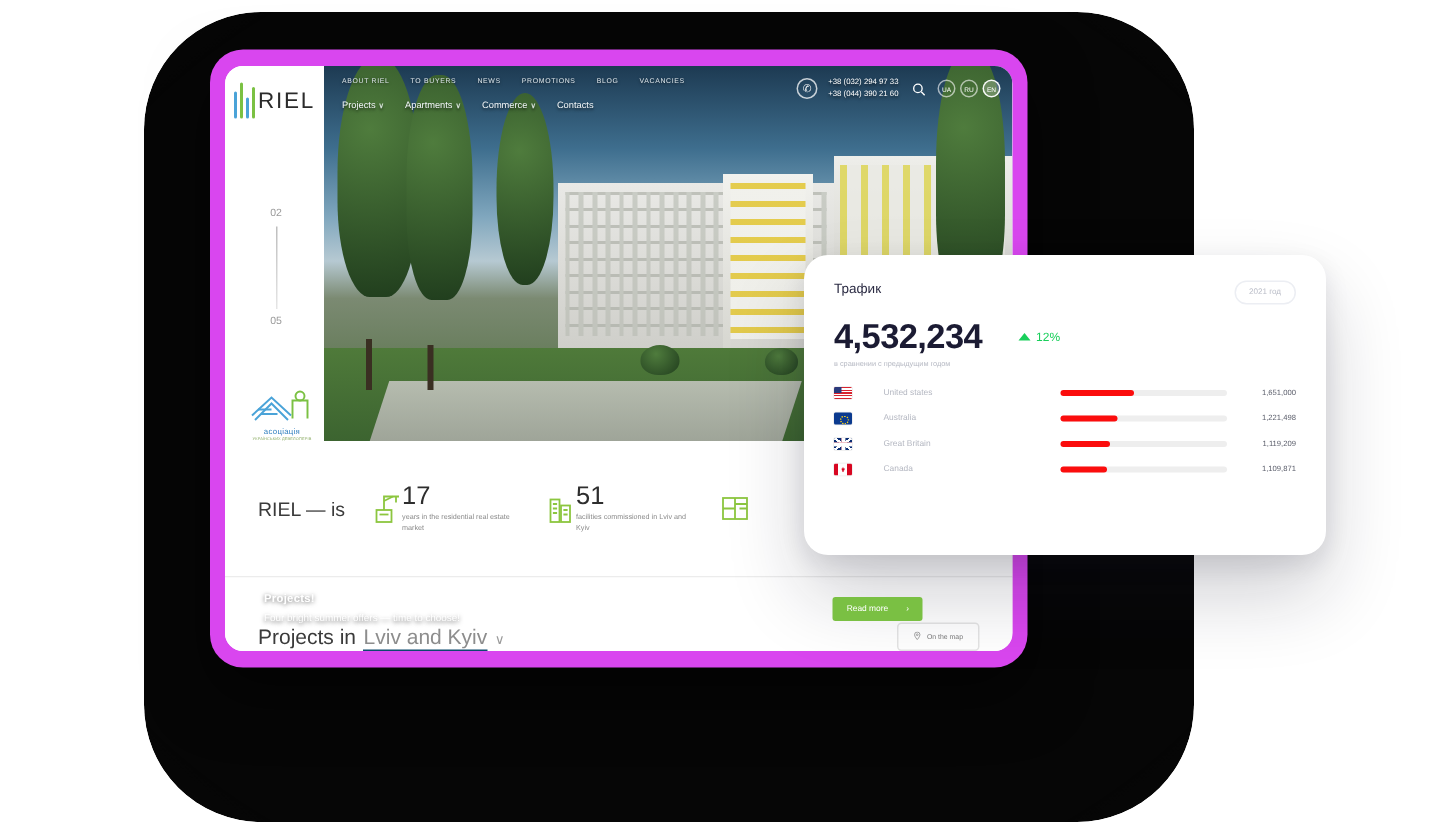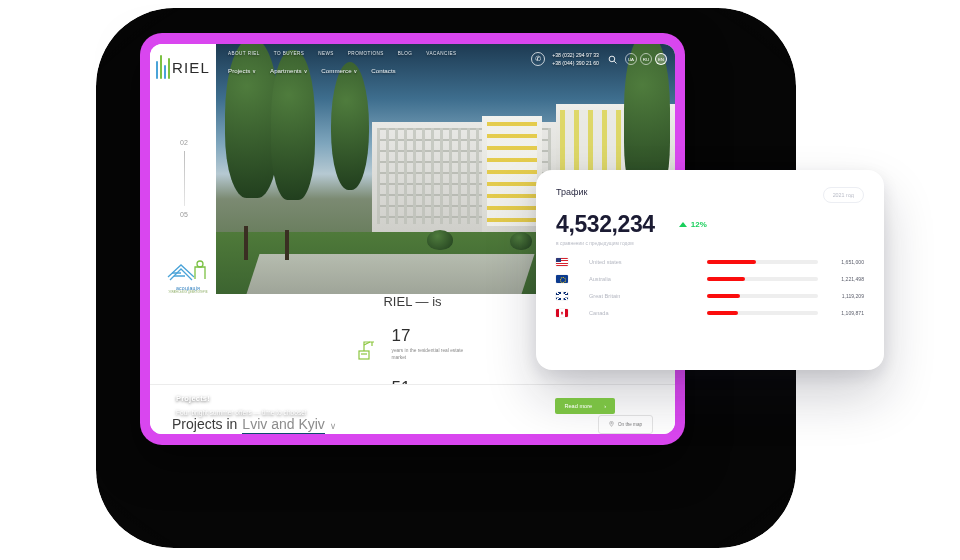"12%" .delta { font-weight: 700 -> 400 }
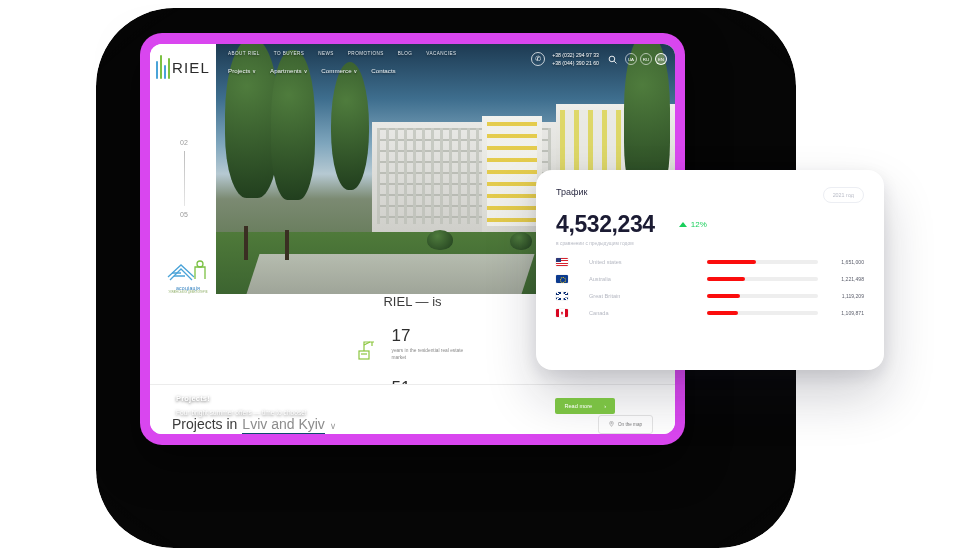"RIEL — is" .stats { flex-direction: column -> none }
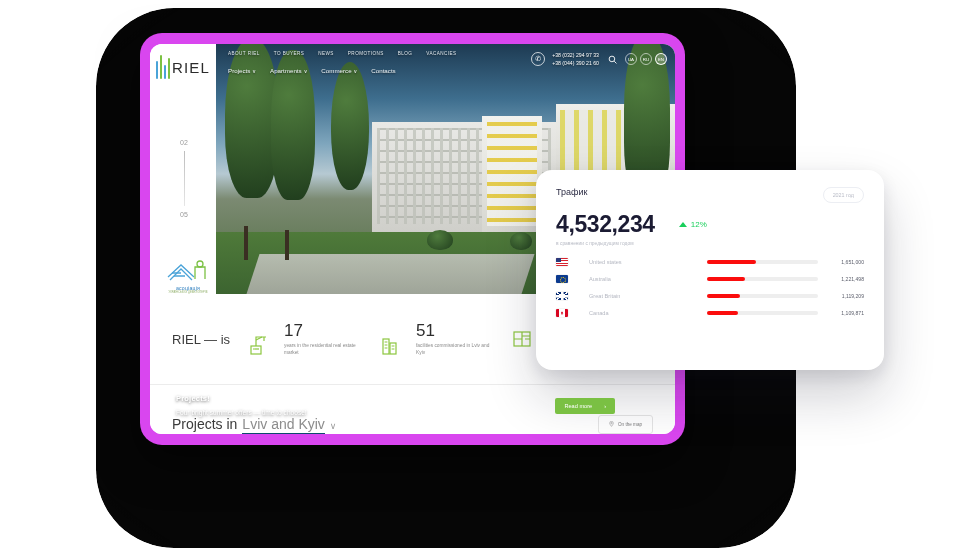"17" .stat { align-items: flex-end -> center; gap: 16px -> 0 }
